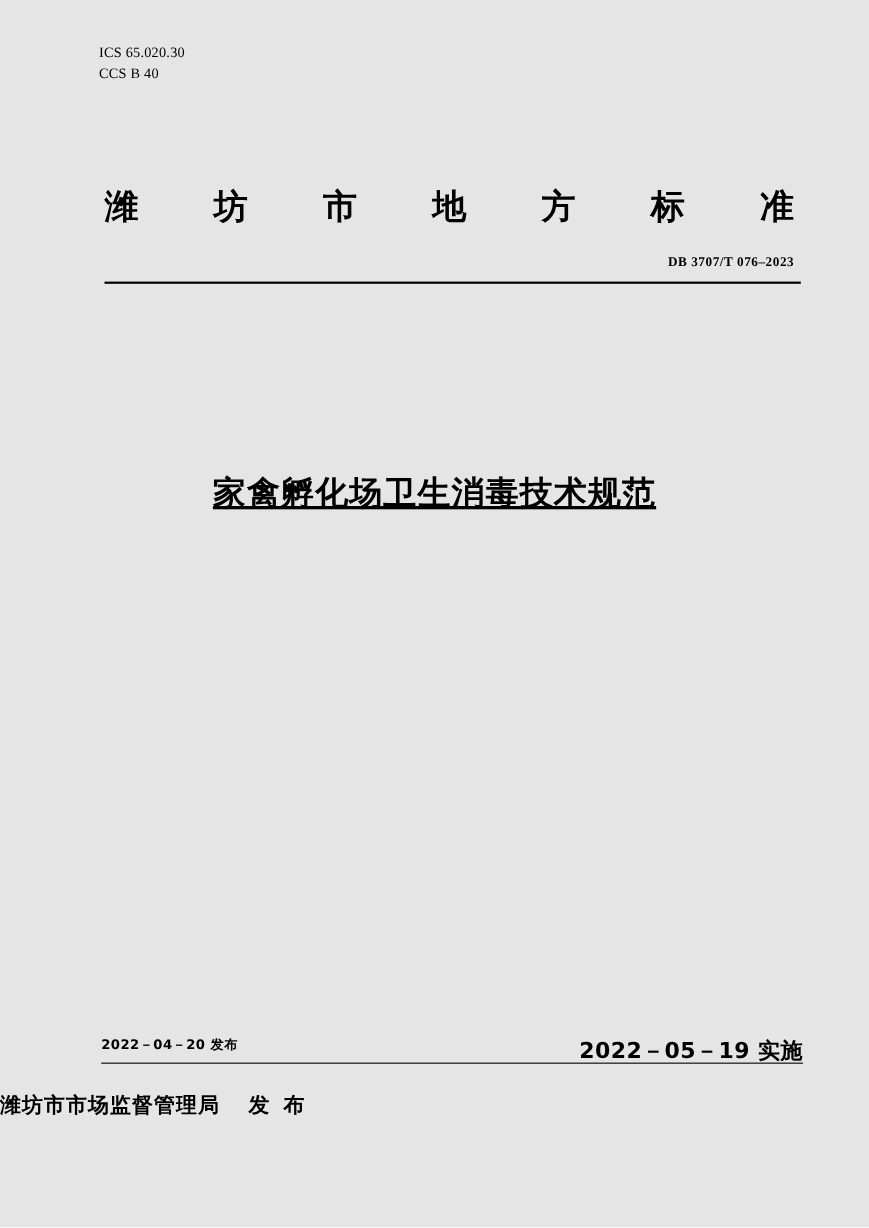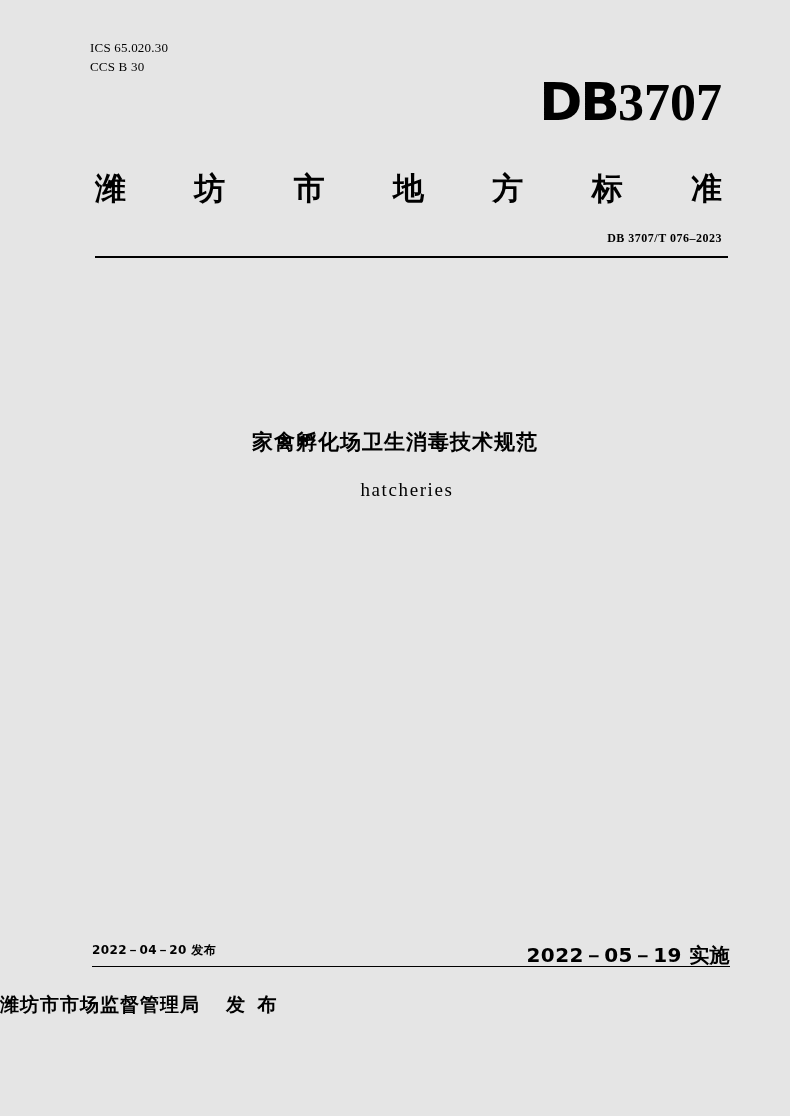"CCS B 30" div.ics-line { text: 30 -> 40 }
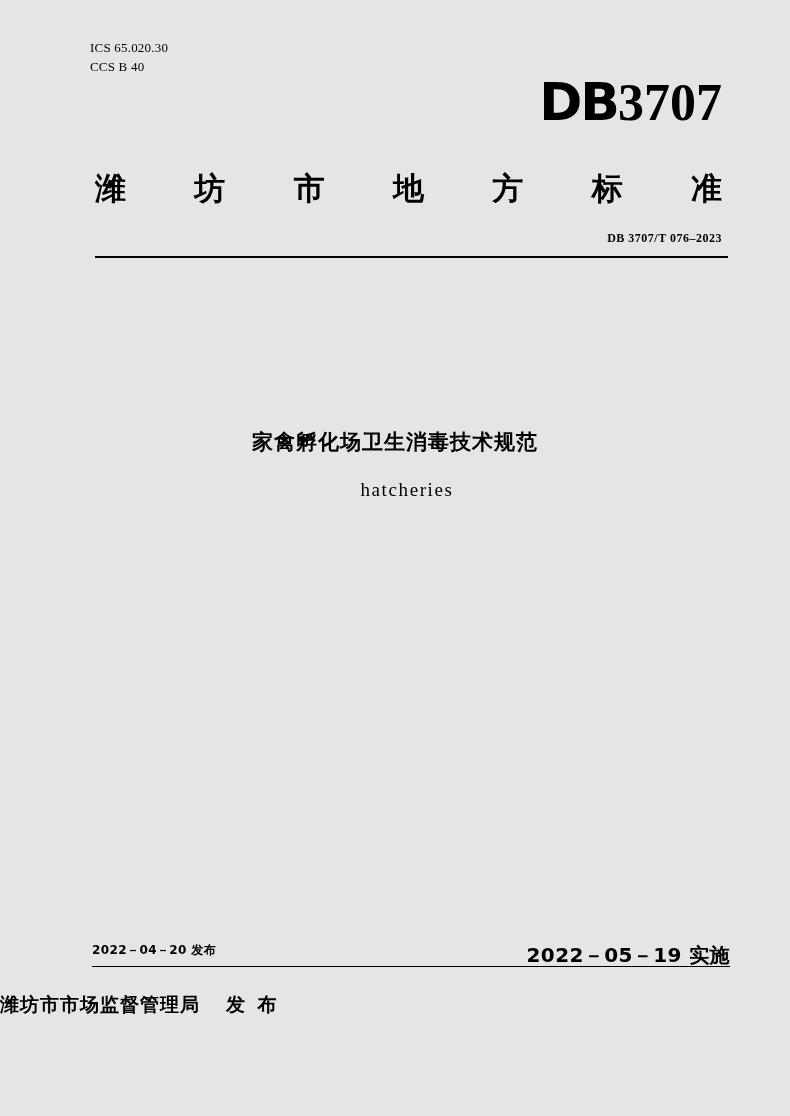"DB3707" div.db-number { html: <div> <span>DB</span><span>3707</span> </div> -> none }
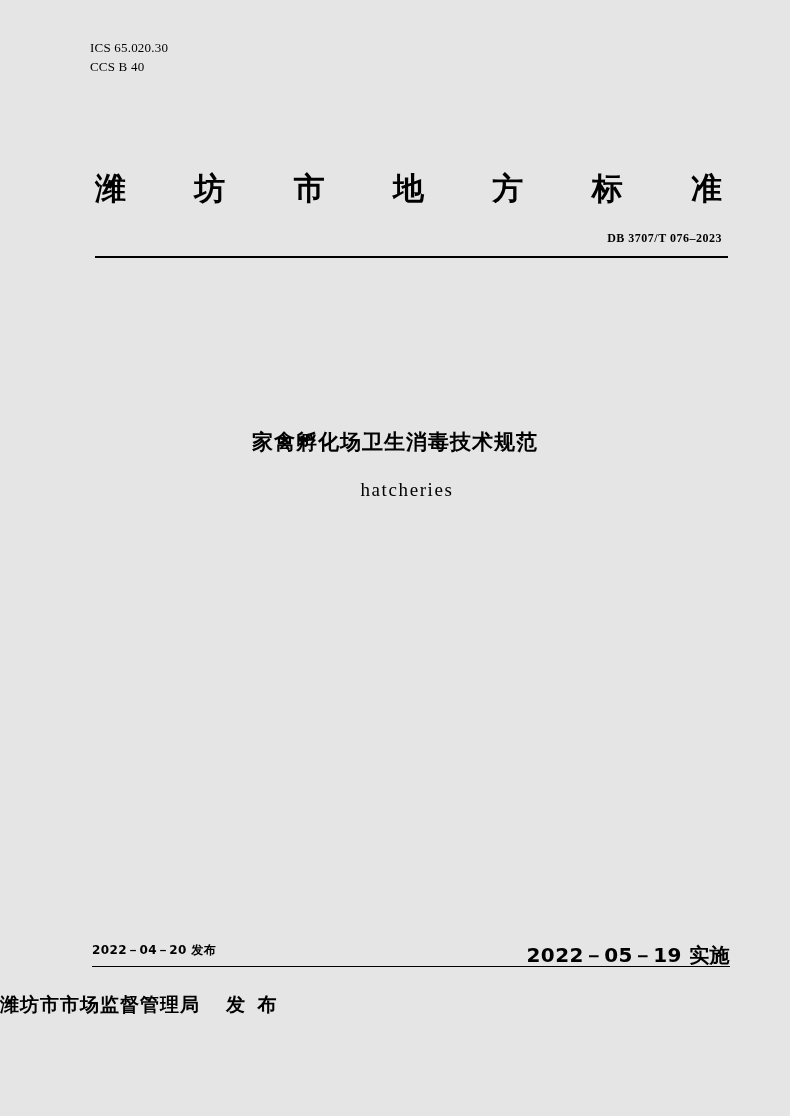"家禽孵化场卫生消毒技术规范" .title-cn { font-size: 21px -> 30px; text-decoration: none -> underline }
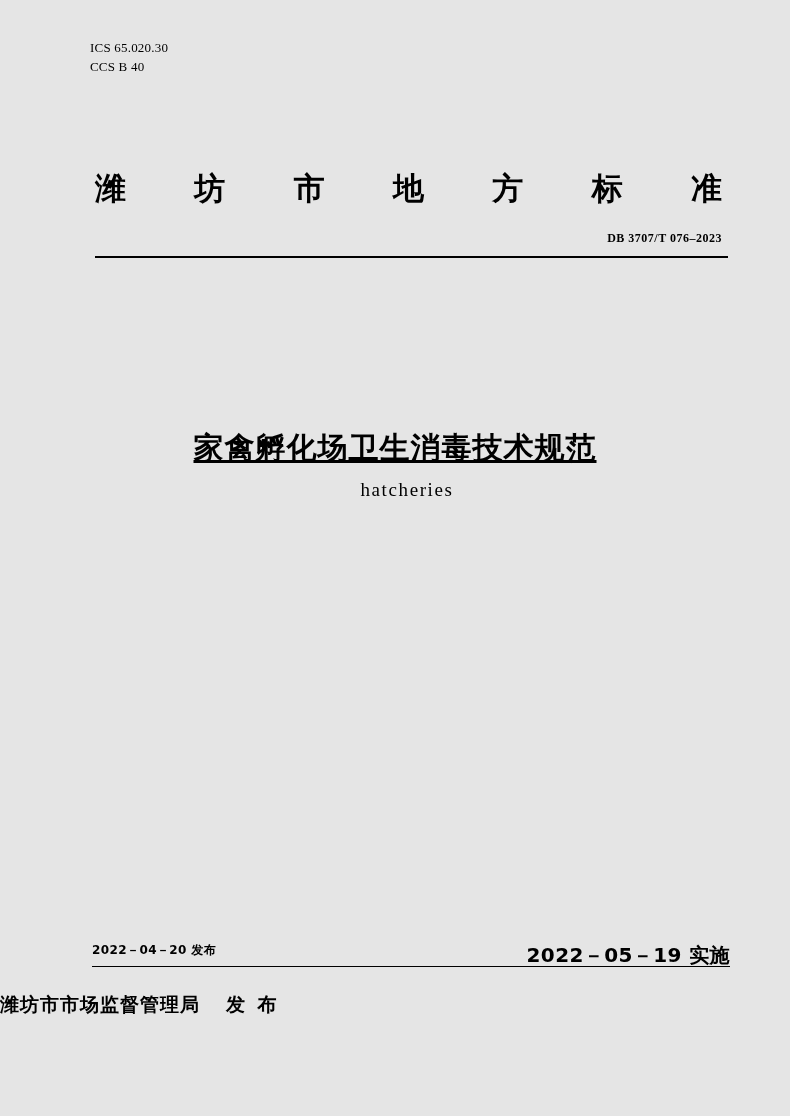"hatcheries" div { html: <div>hatcheries</div> -> none }
